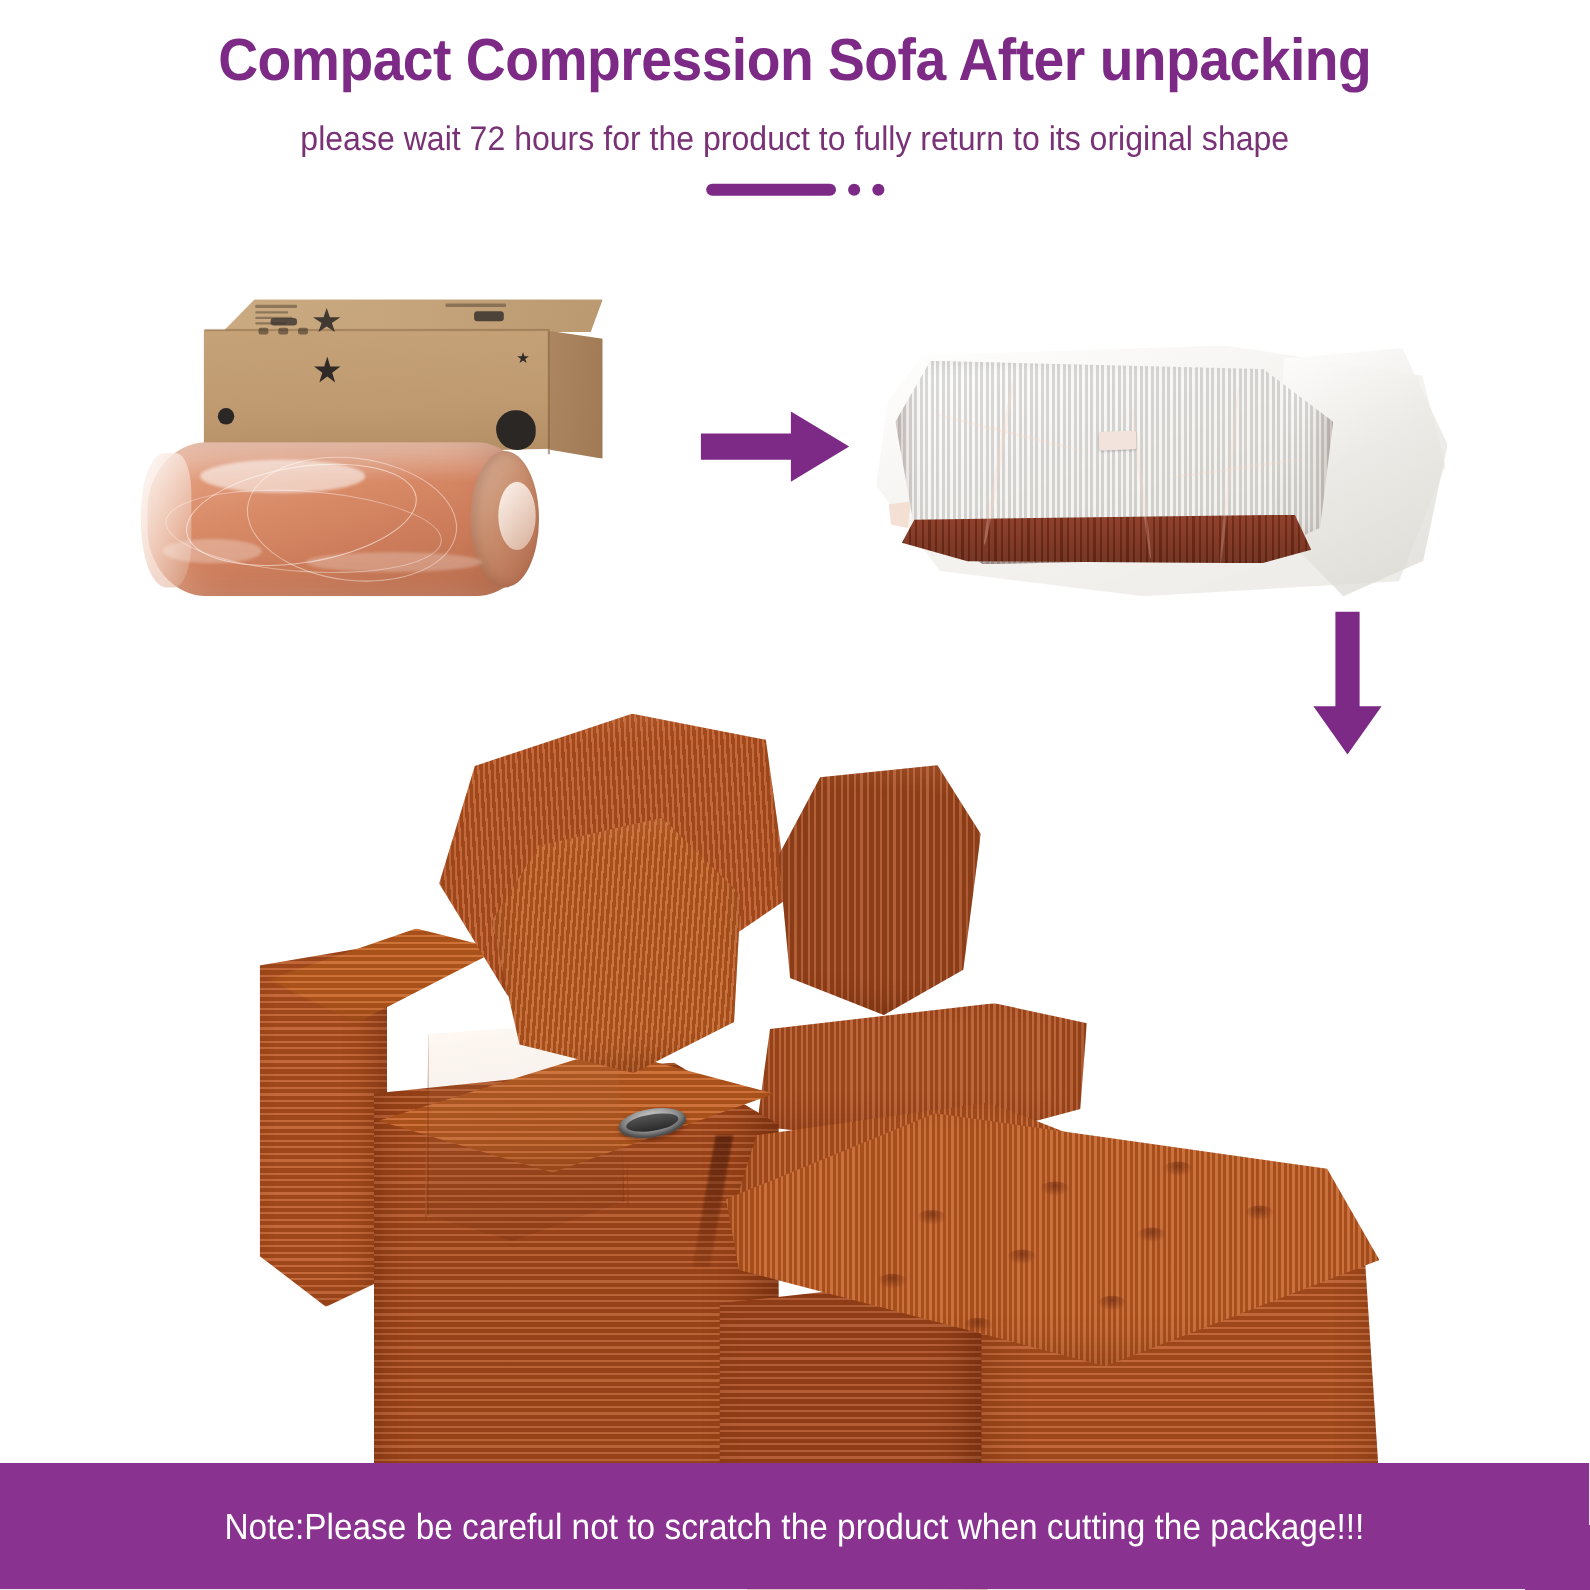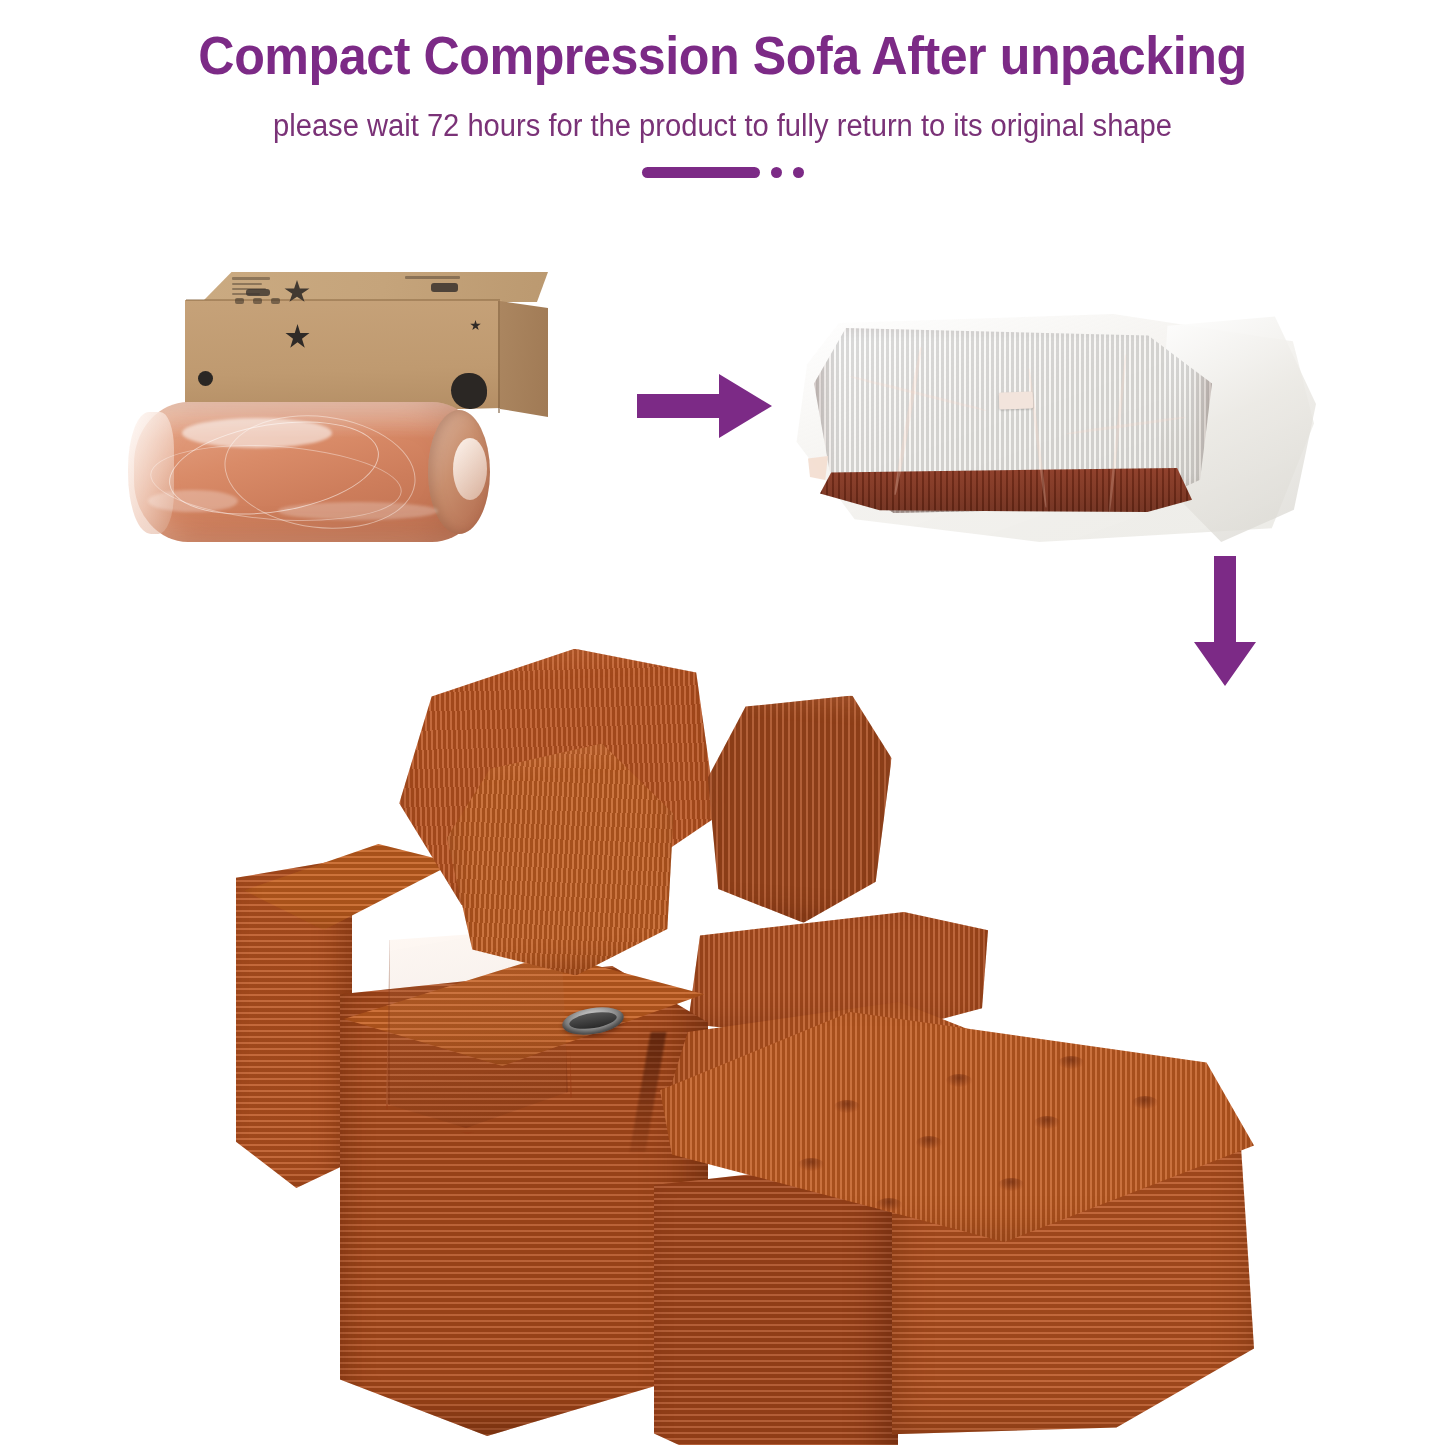"Note:Please be careful not to" div.banner { html: none -> <div> <div>Note:Please be careful not to scratch the product when cutting the package!!!</div> </div> }
